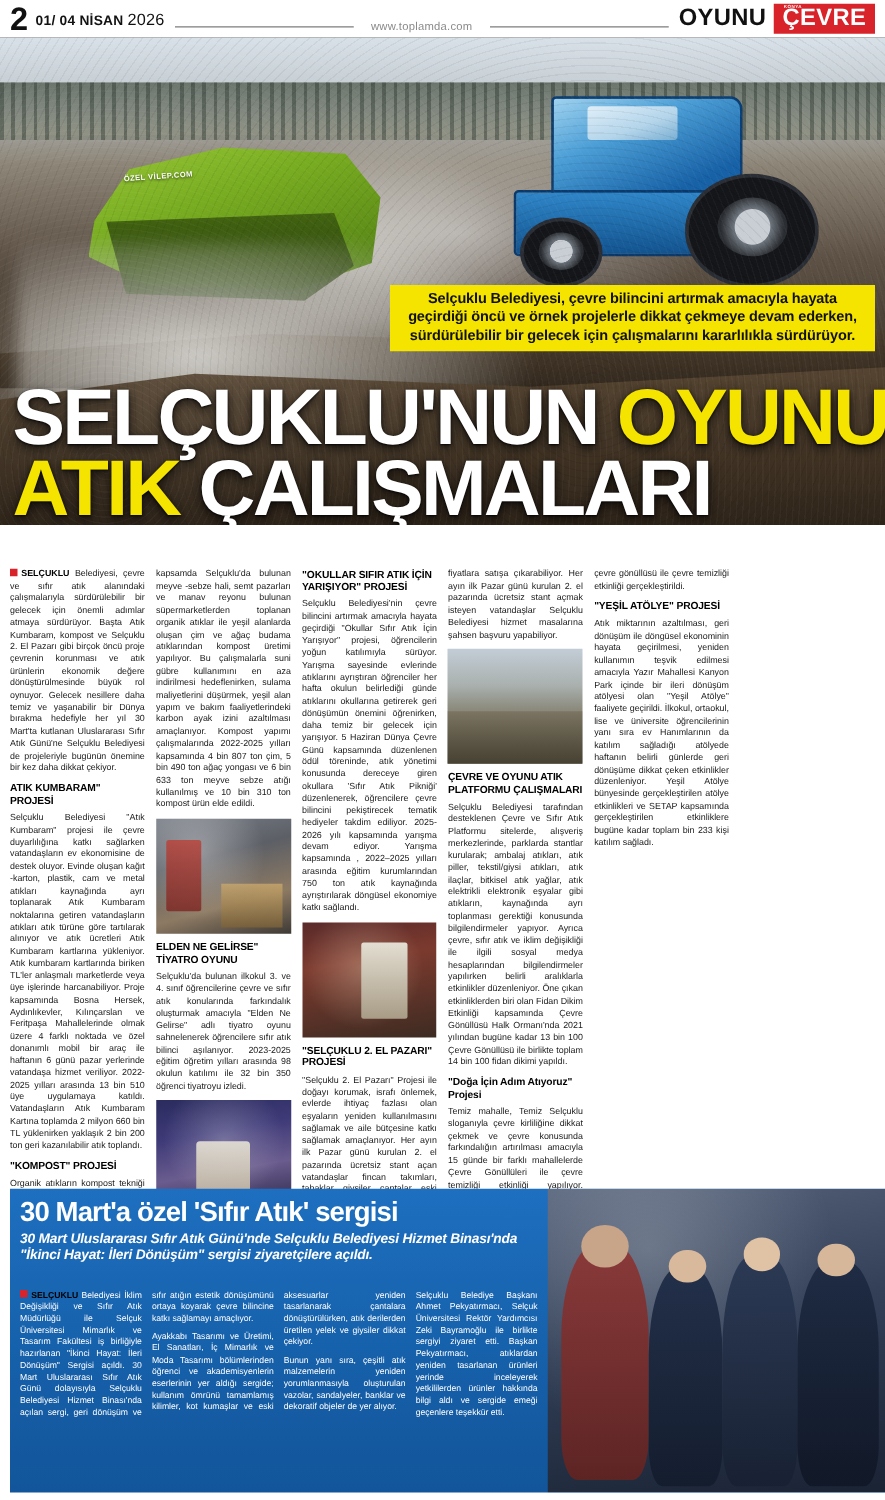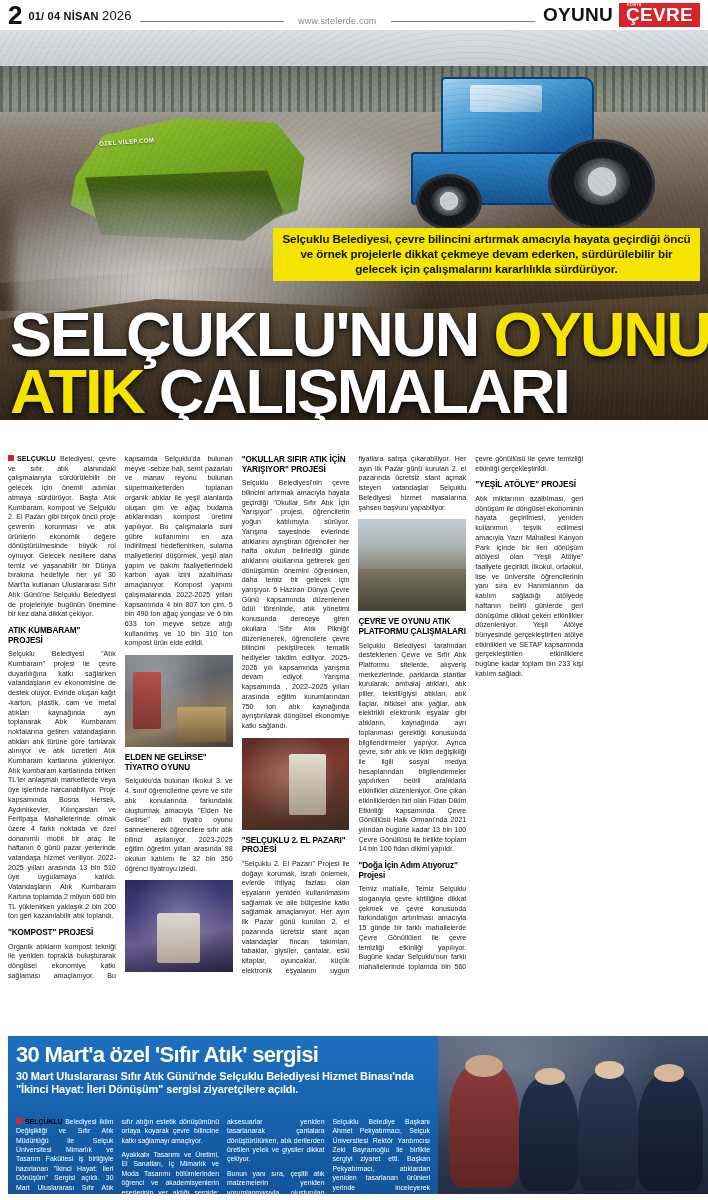"www.sitelerde.com" div.site-url { text: www.sitelerde.com -> www.toplamda.com }
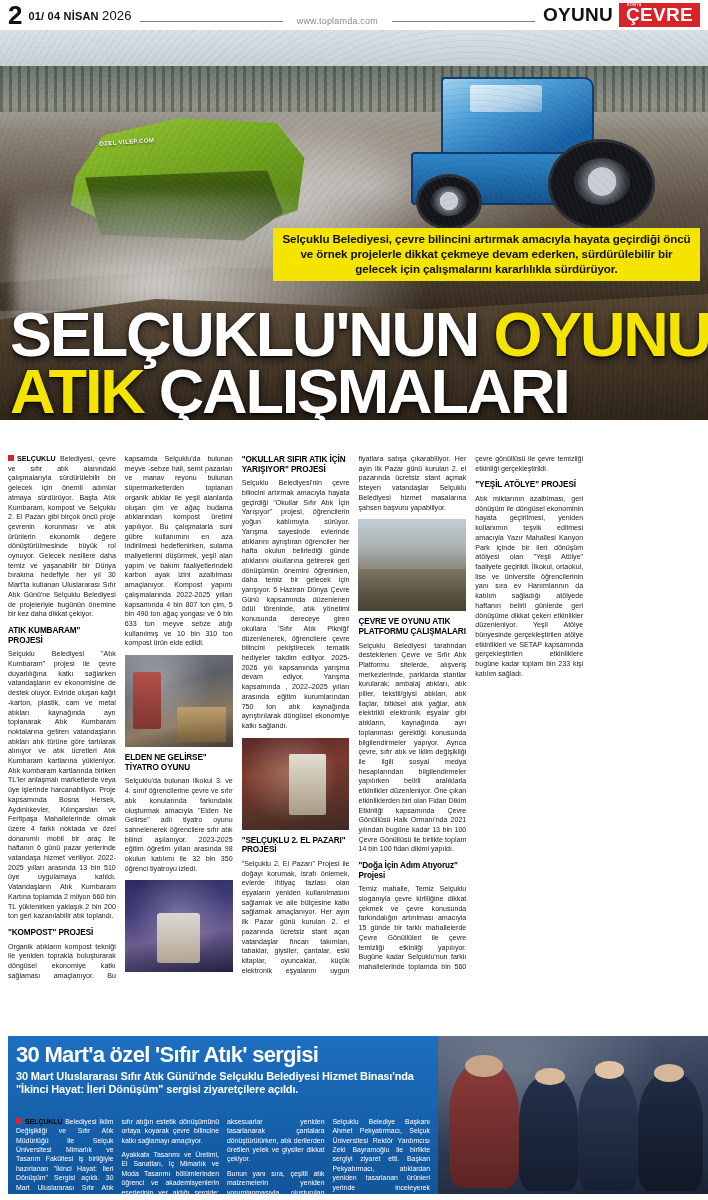"Selçuklu Belediyesi, çevre bilincini" .callout { width: 427px -> 388px }
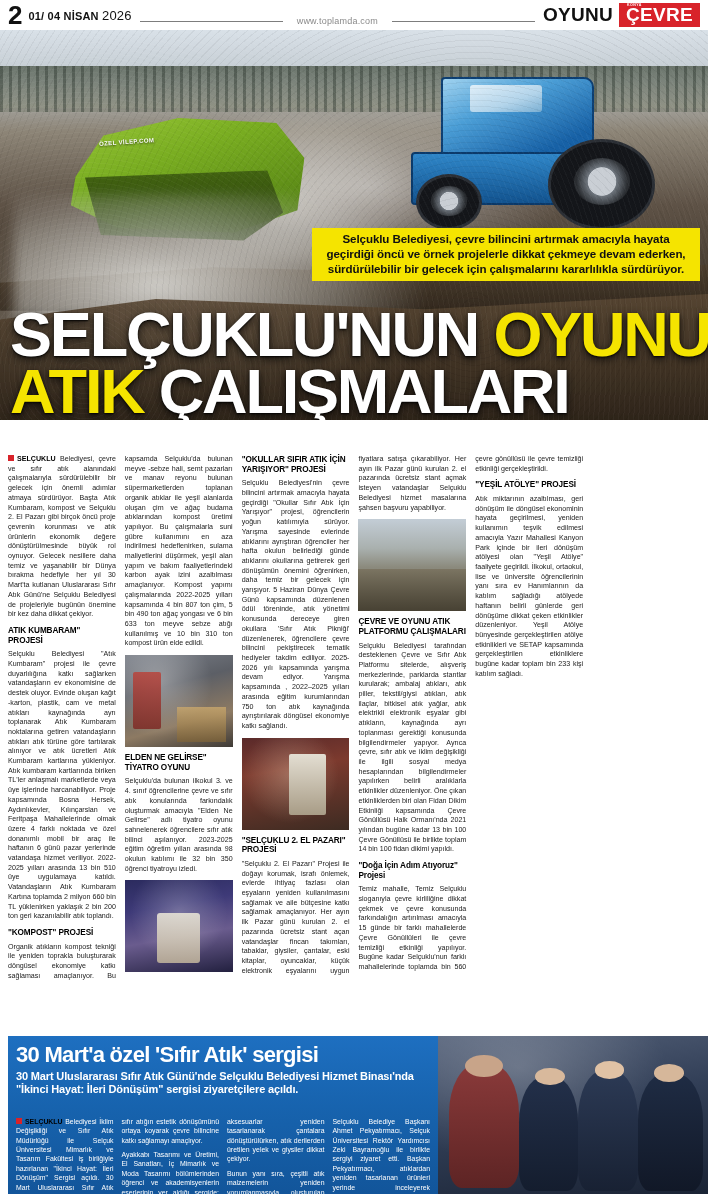"30 Mart'a özel 'Sıfır Atık'" .bottom { height: 158px -> 243px }
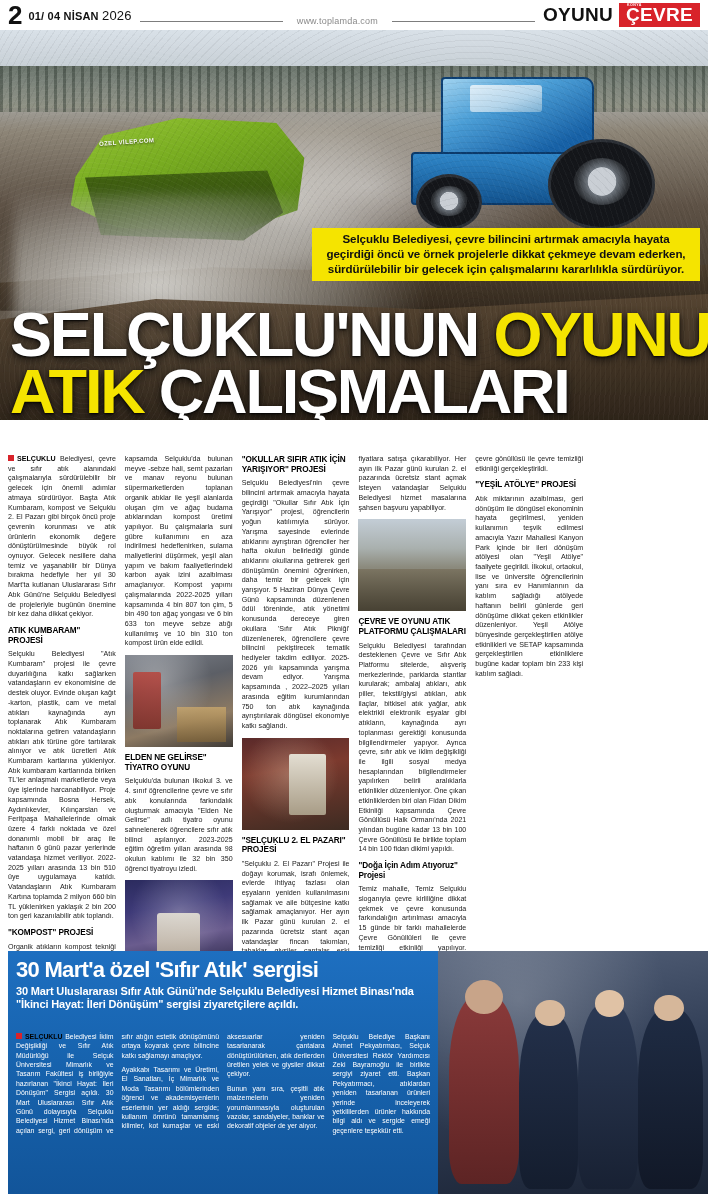"30 Mart Uluslararası Sıfır Atık" .bottom-sub { font-style: none -> italic }
